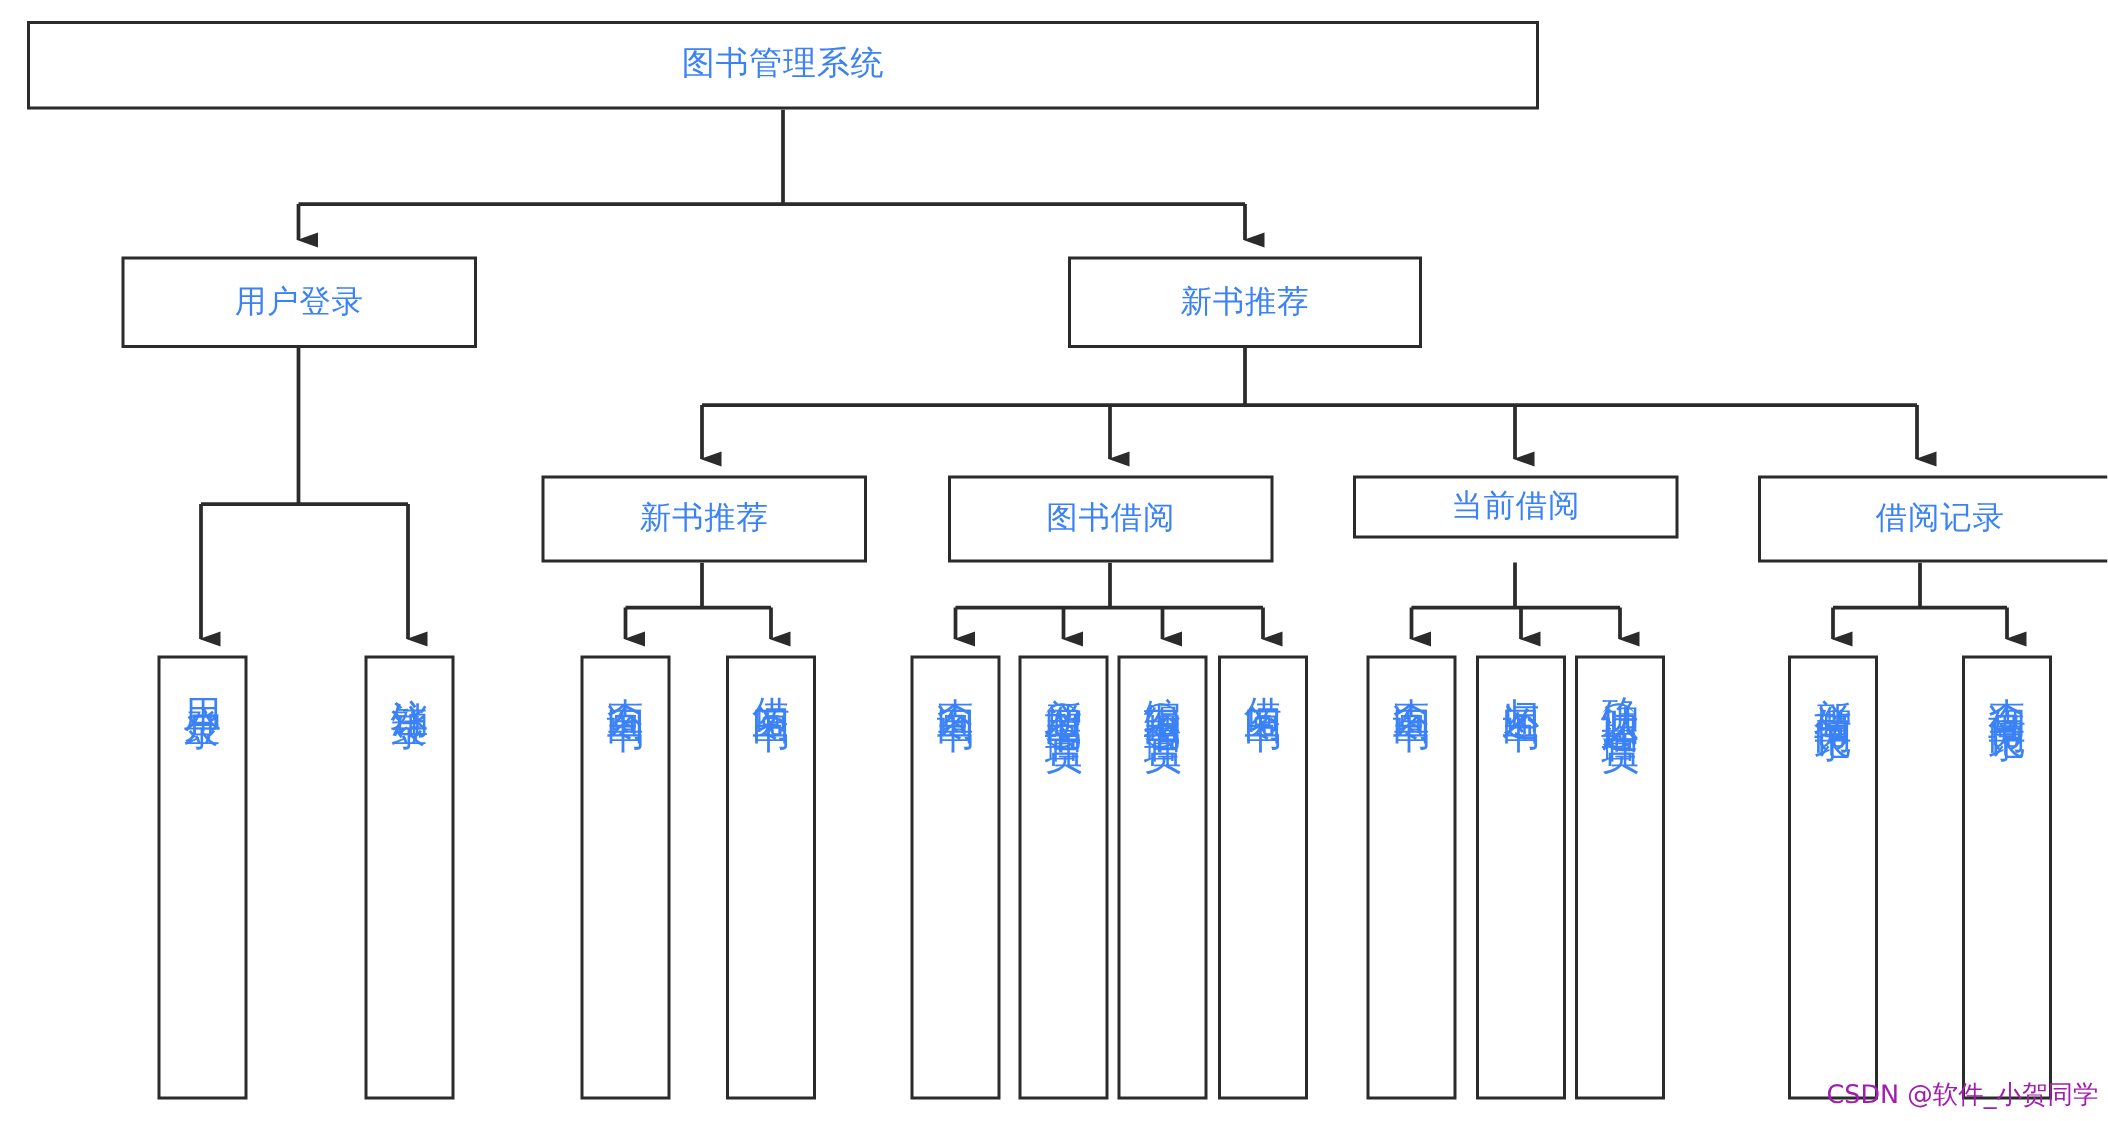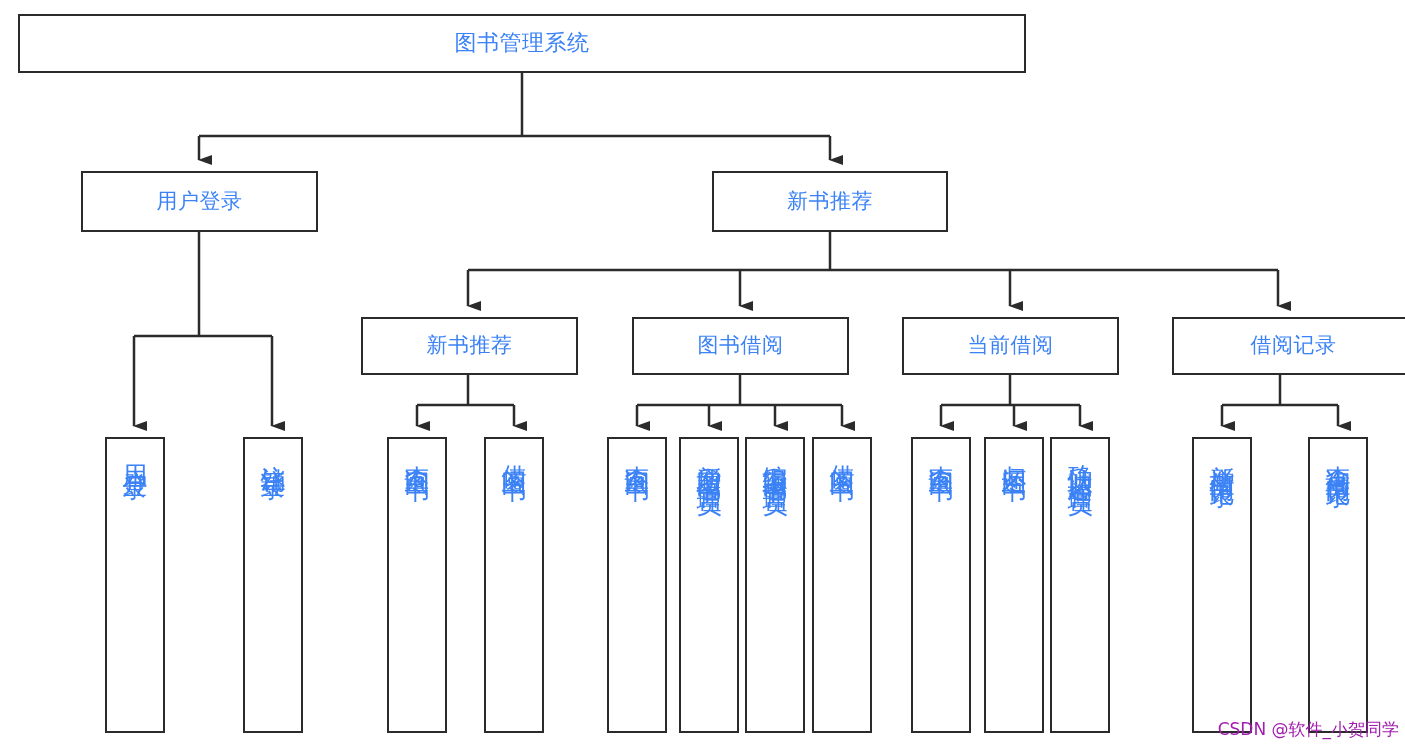"当前借阅" div.node { height: 58px -> 42px }
